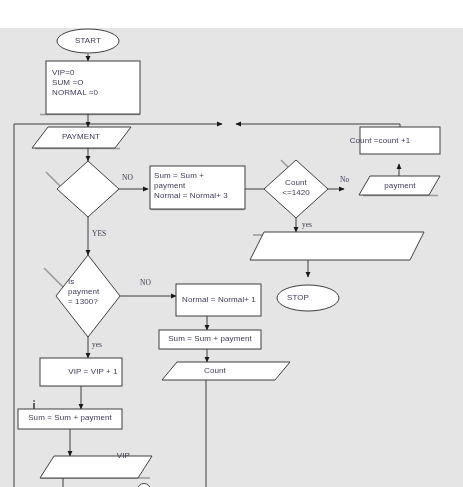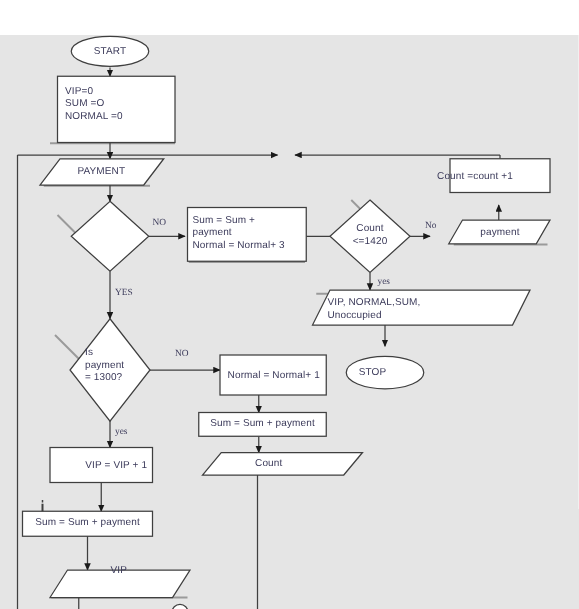"VIP, NORMAL,SUM," div.nodetext { html: <div>VIP, NORMAL,SUM, Unoccupied</div> -> none }
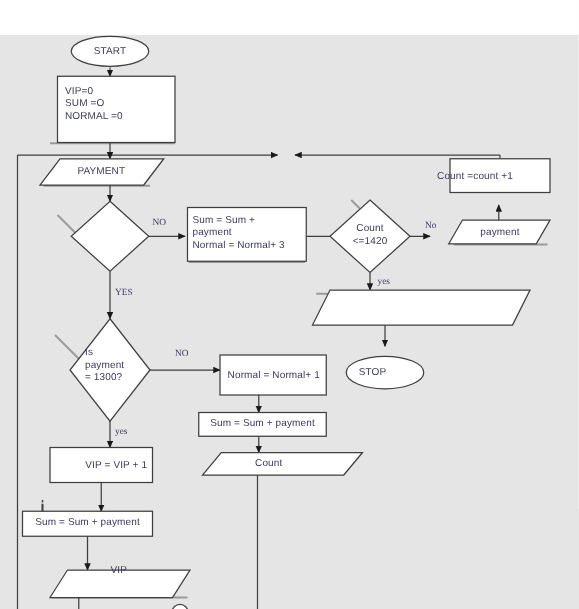"VIP" div.nodetext { text-align: none -> right }
